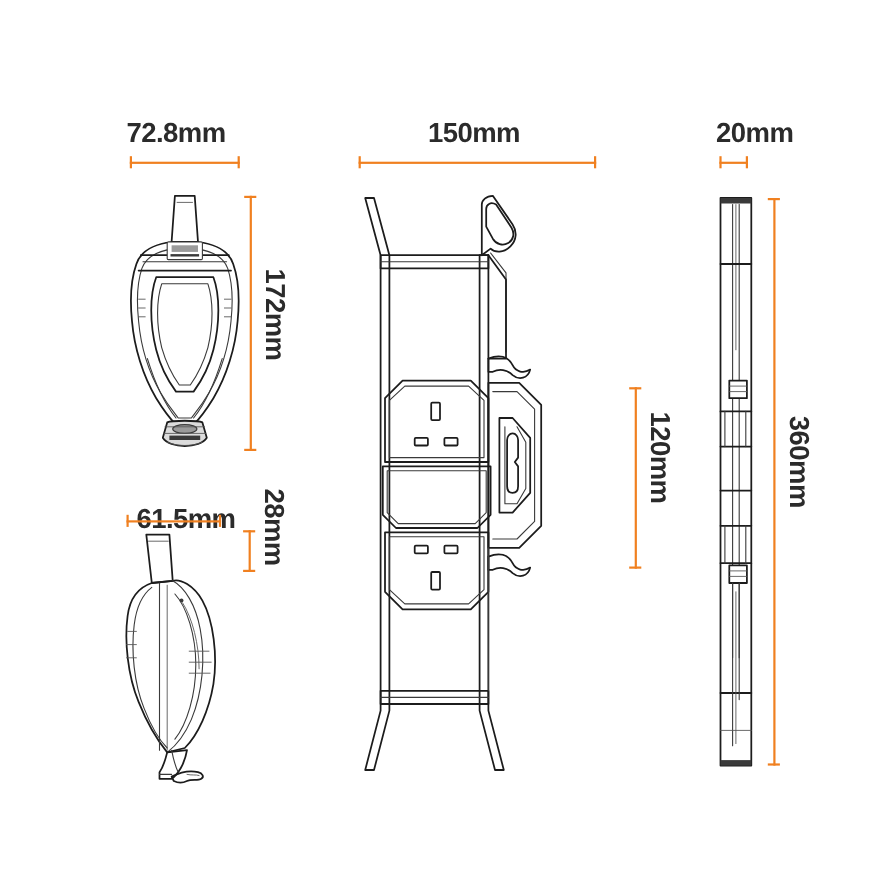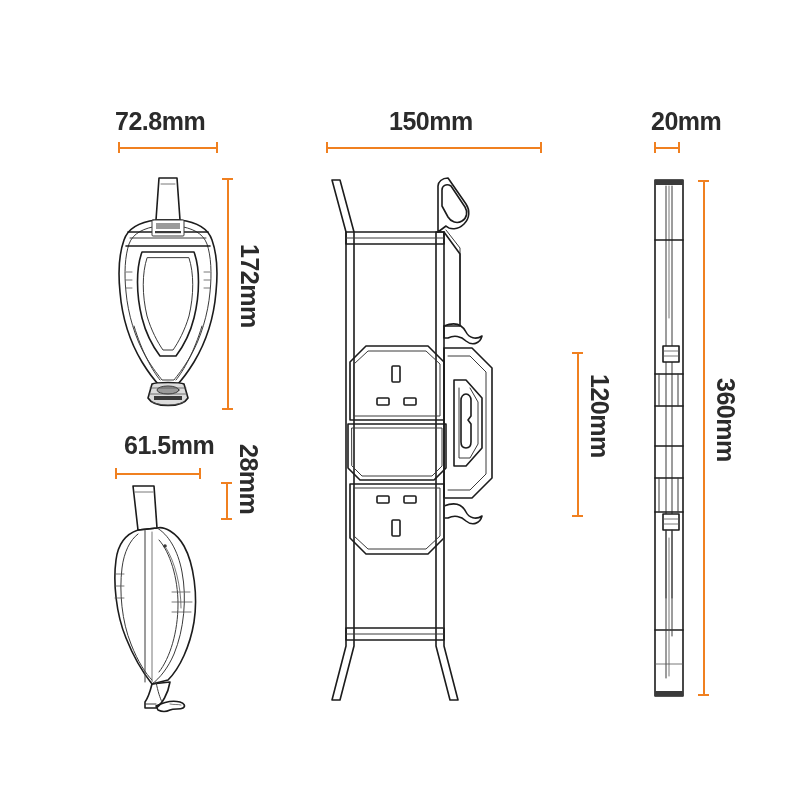"61.5mm" div.dim-label { top: 433px -> 460px }
